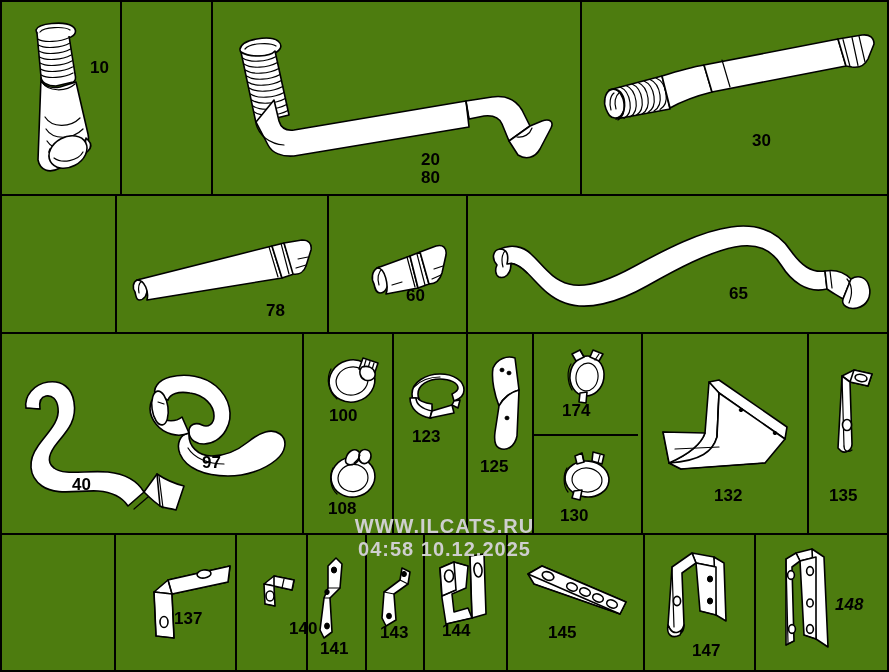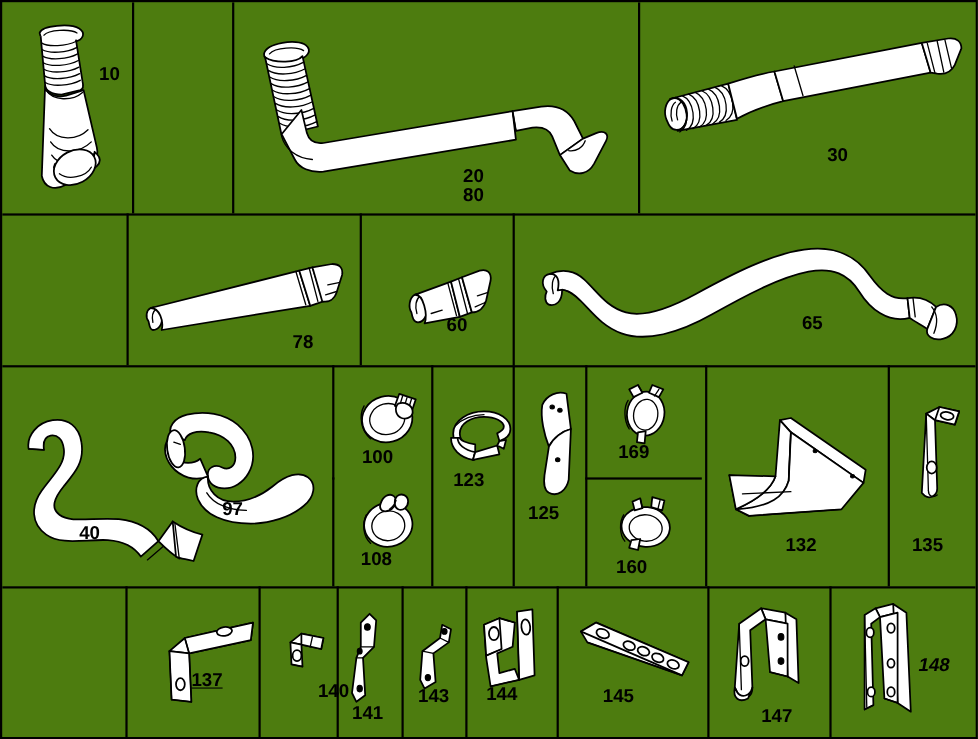"169" div.lbl { text: 169 -> 174 }
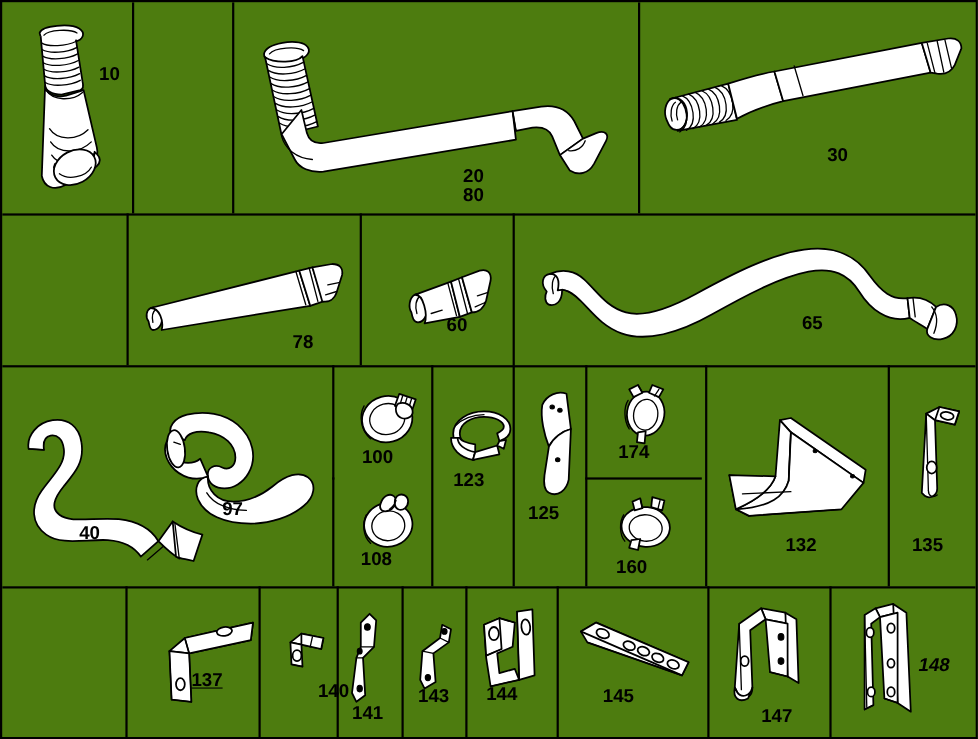"WWW.ILCATS.RU" div.wm { html: none -> <div>WWW.ILCATS.RU</div> }
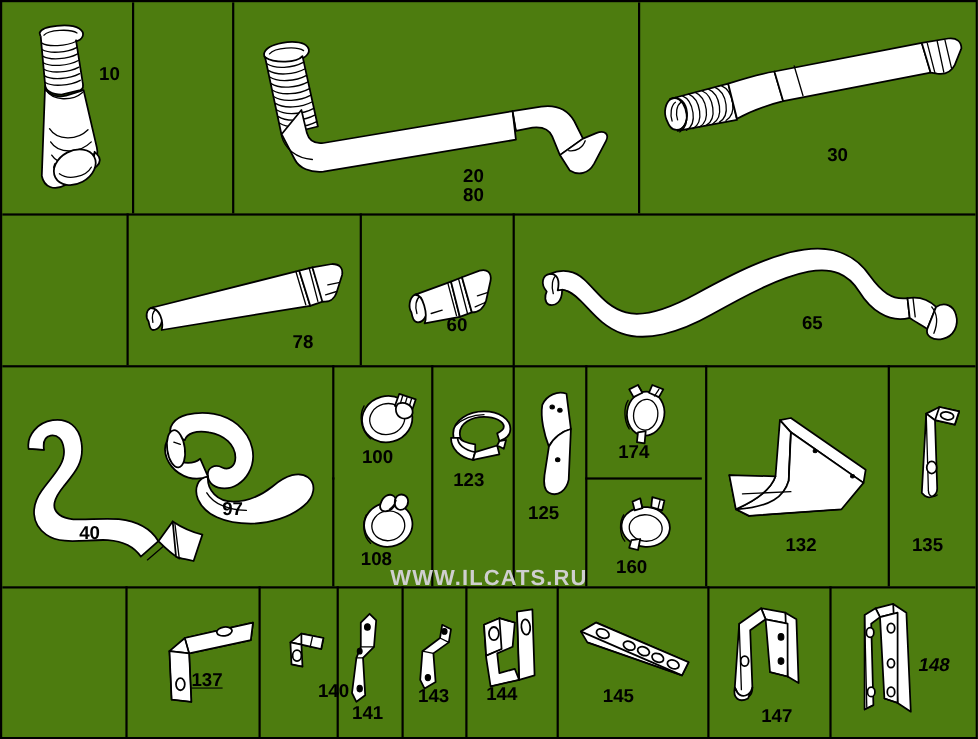"160" div.lbl { text: 160 -> 130 }
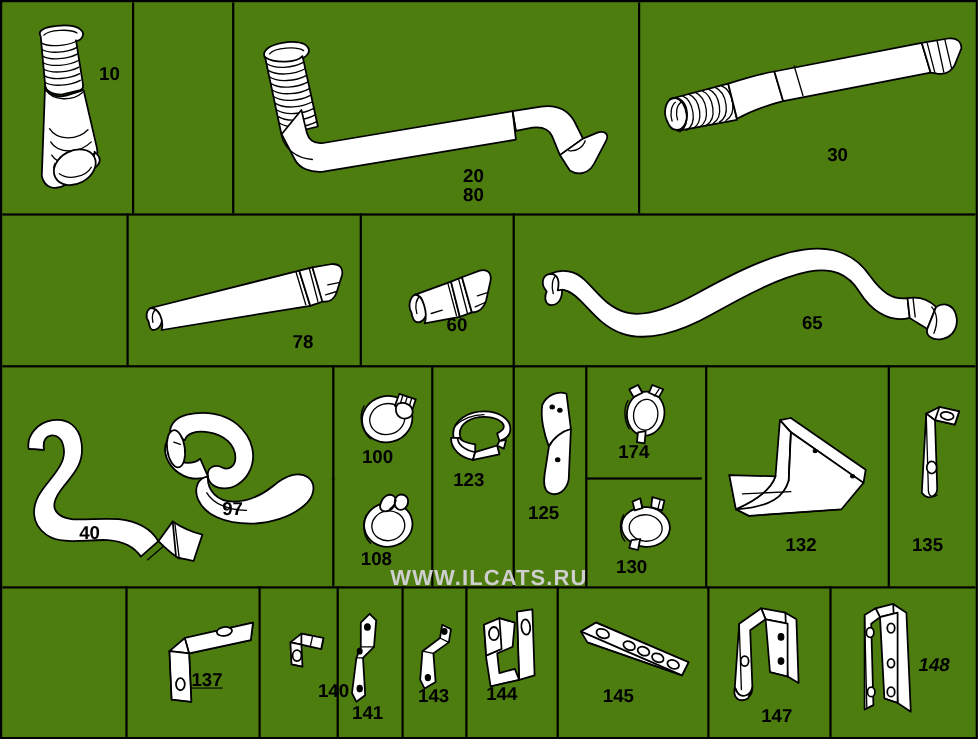"04:58 10.12.2025" div.wm { html: none -> <div>04:58 10.12.2025</div> }
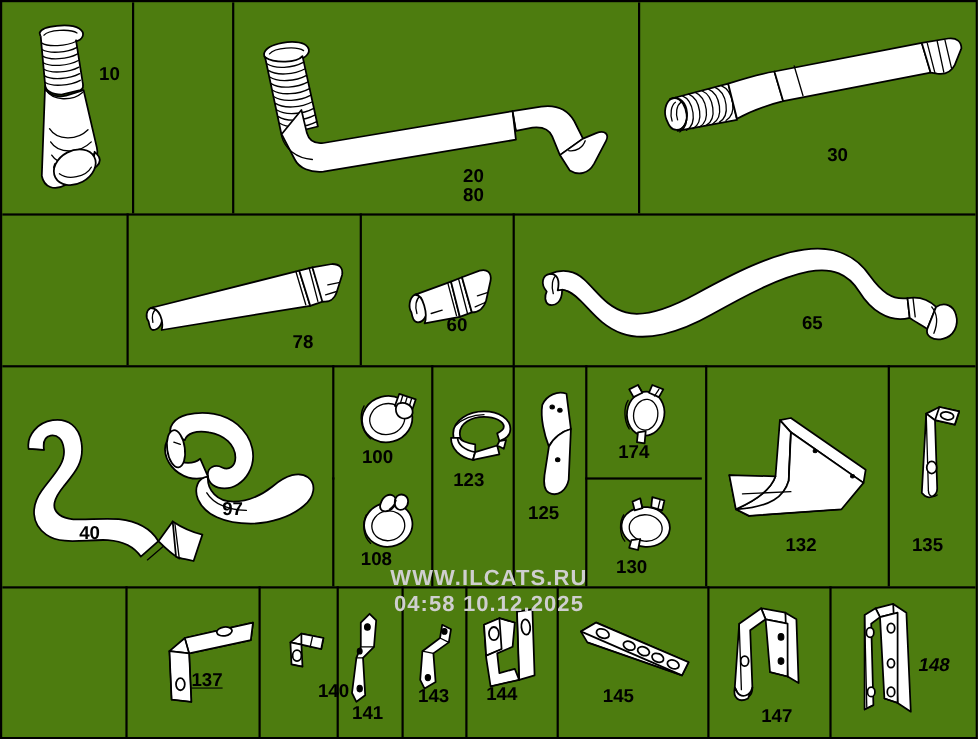"137" div.lbl { text-decoration: underline -> none }
